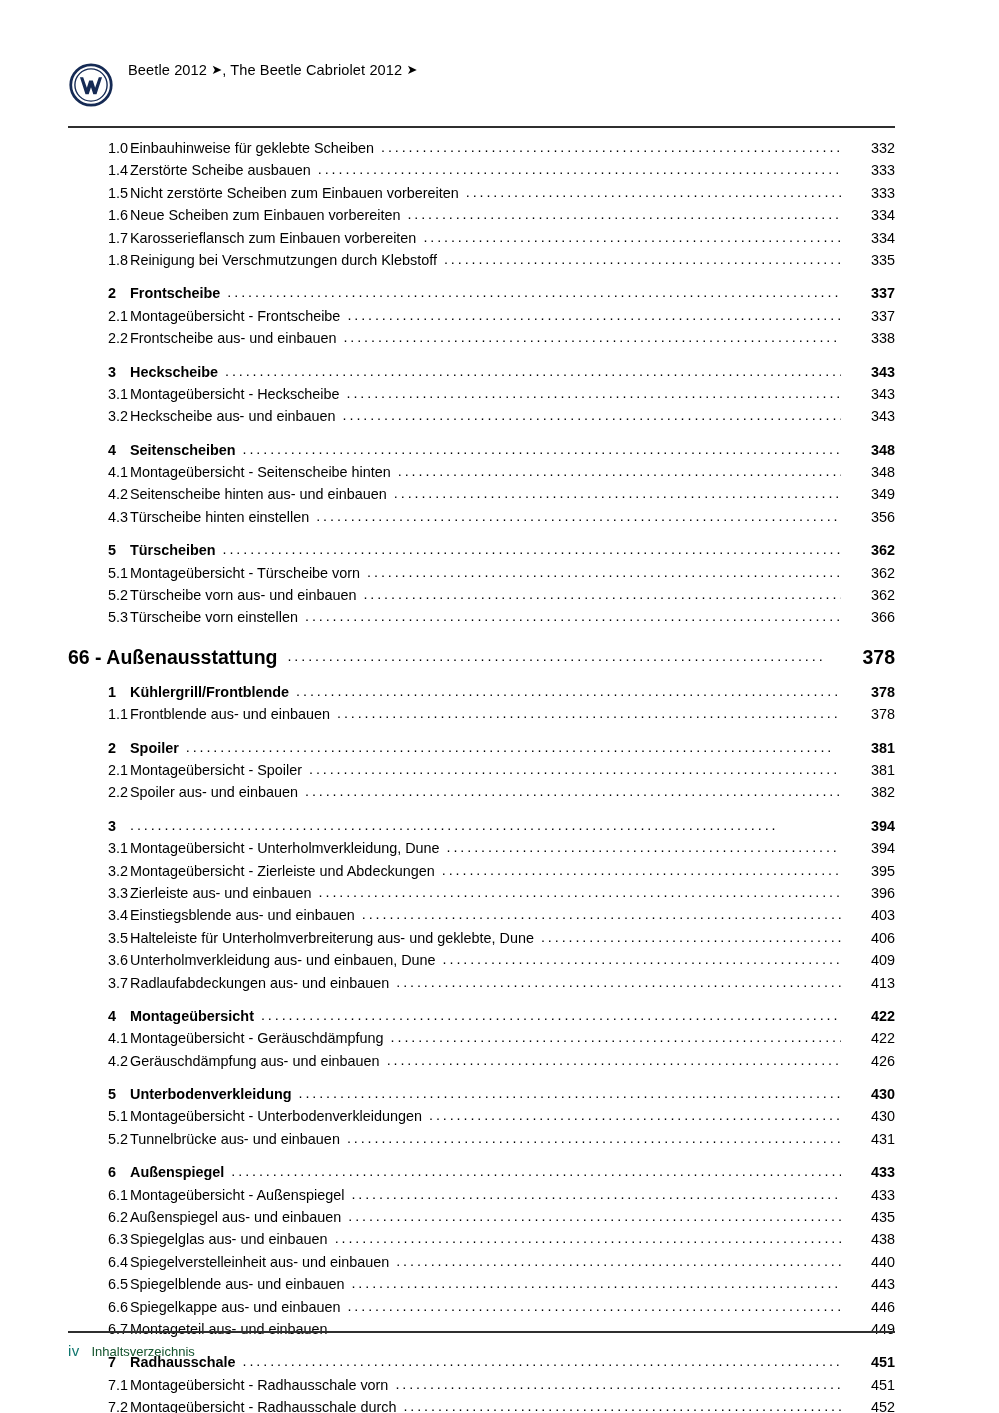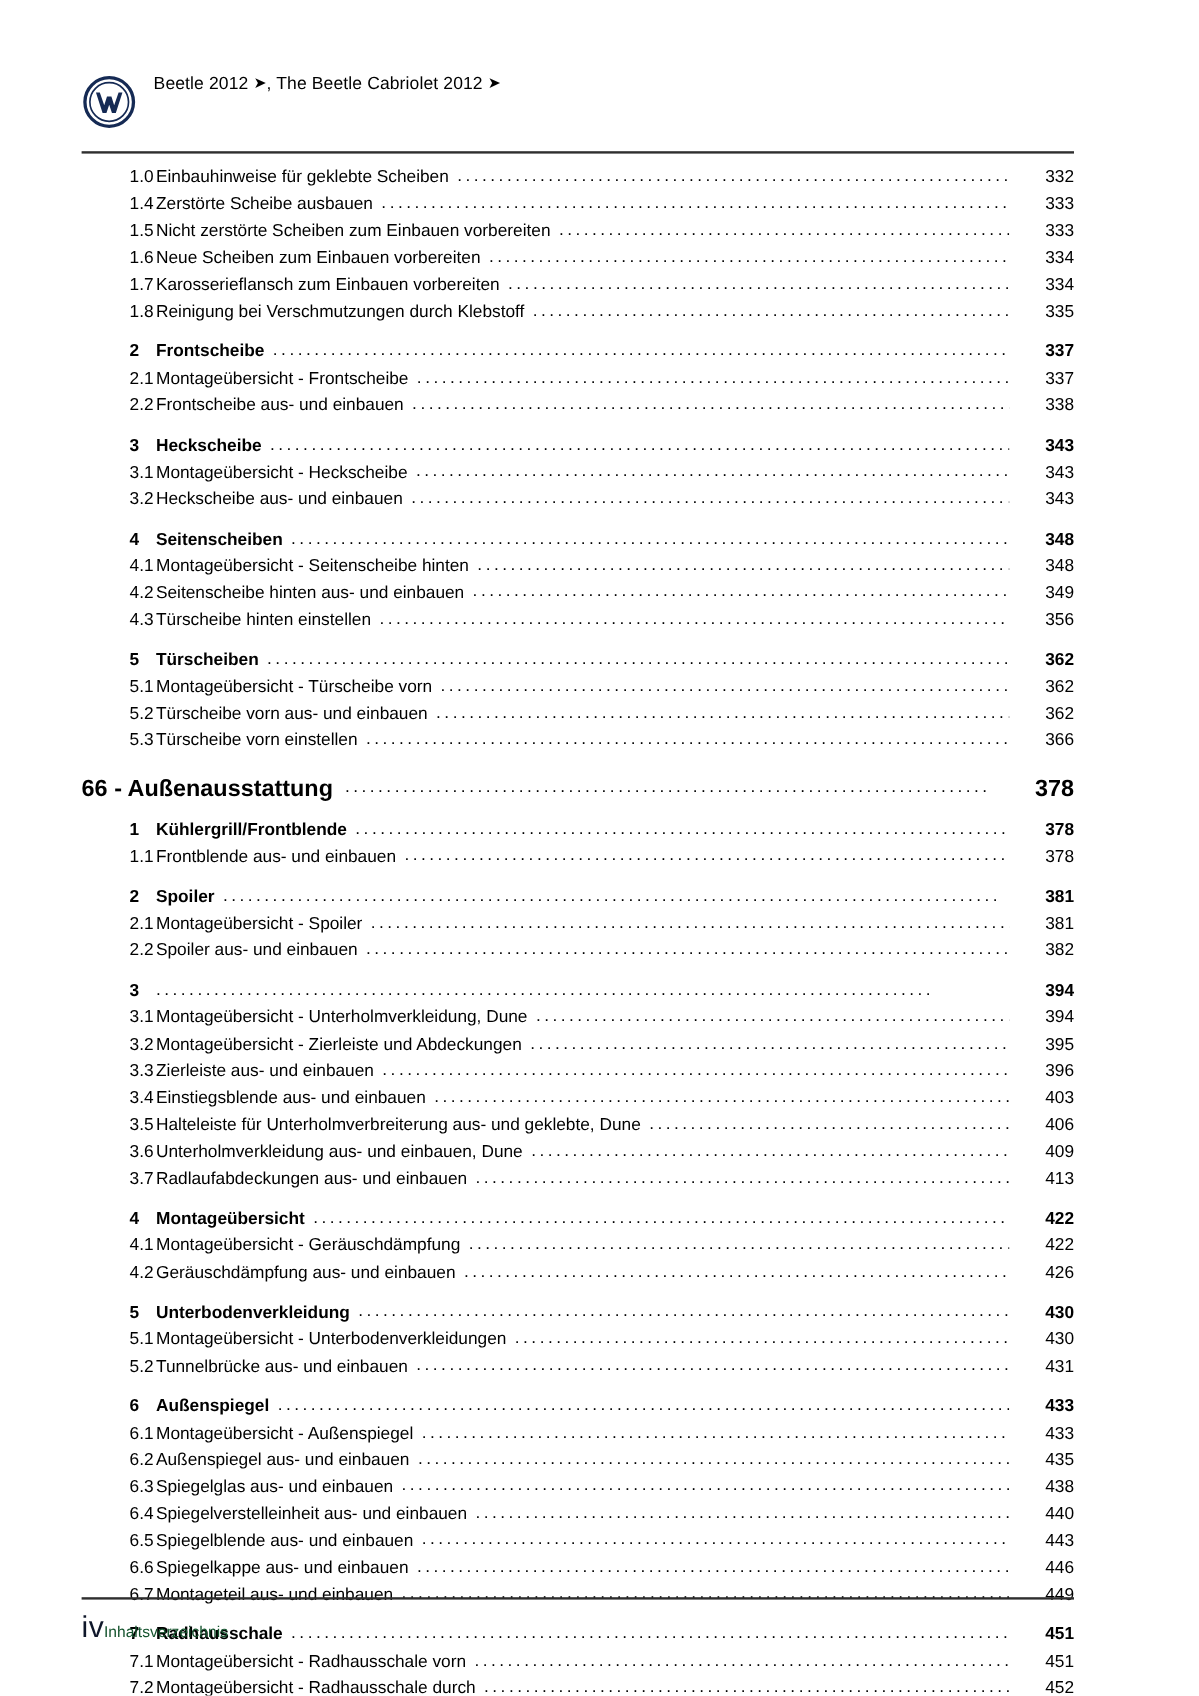"iv" .footer .folio { color: #0f172a -> #0f766e; font-size: 25px -> 15px; margin-right: none -> 12px }
